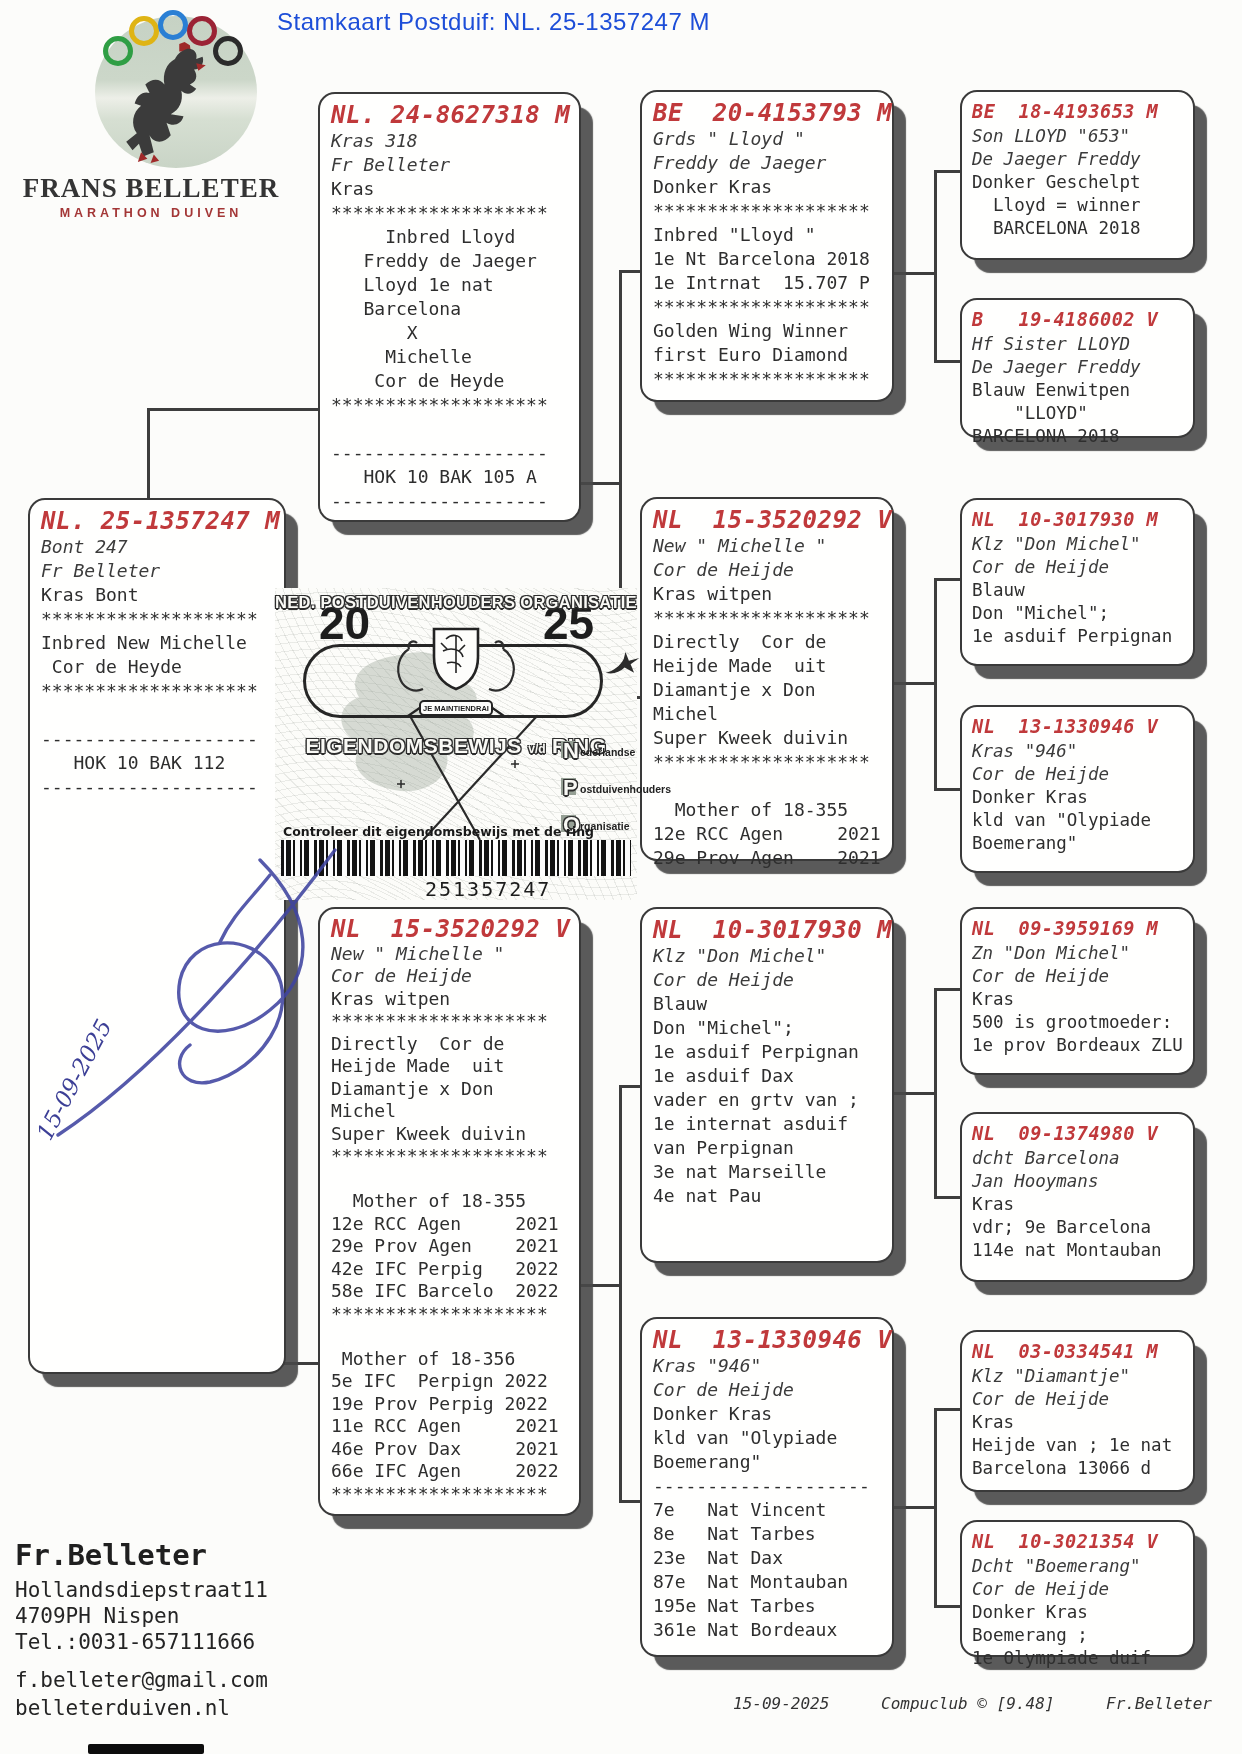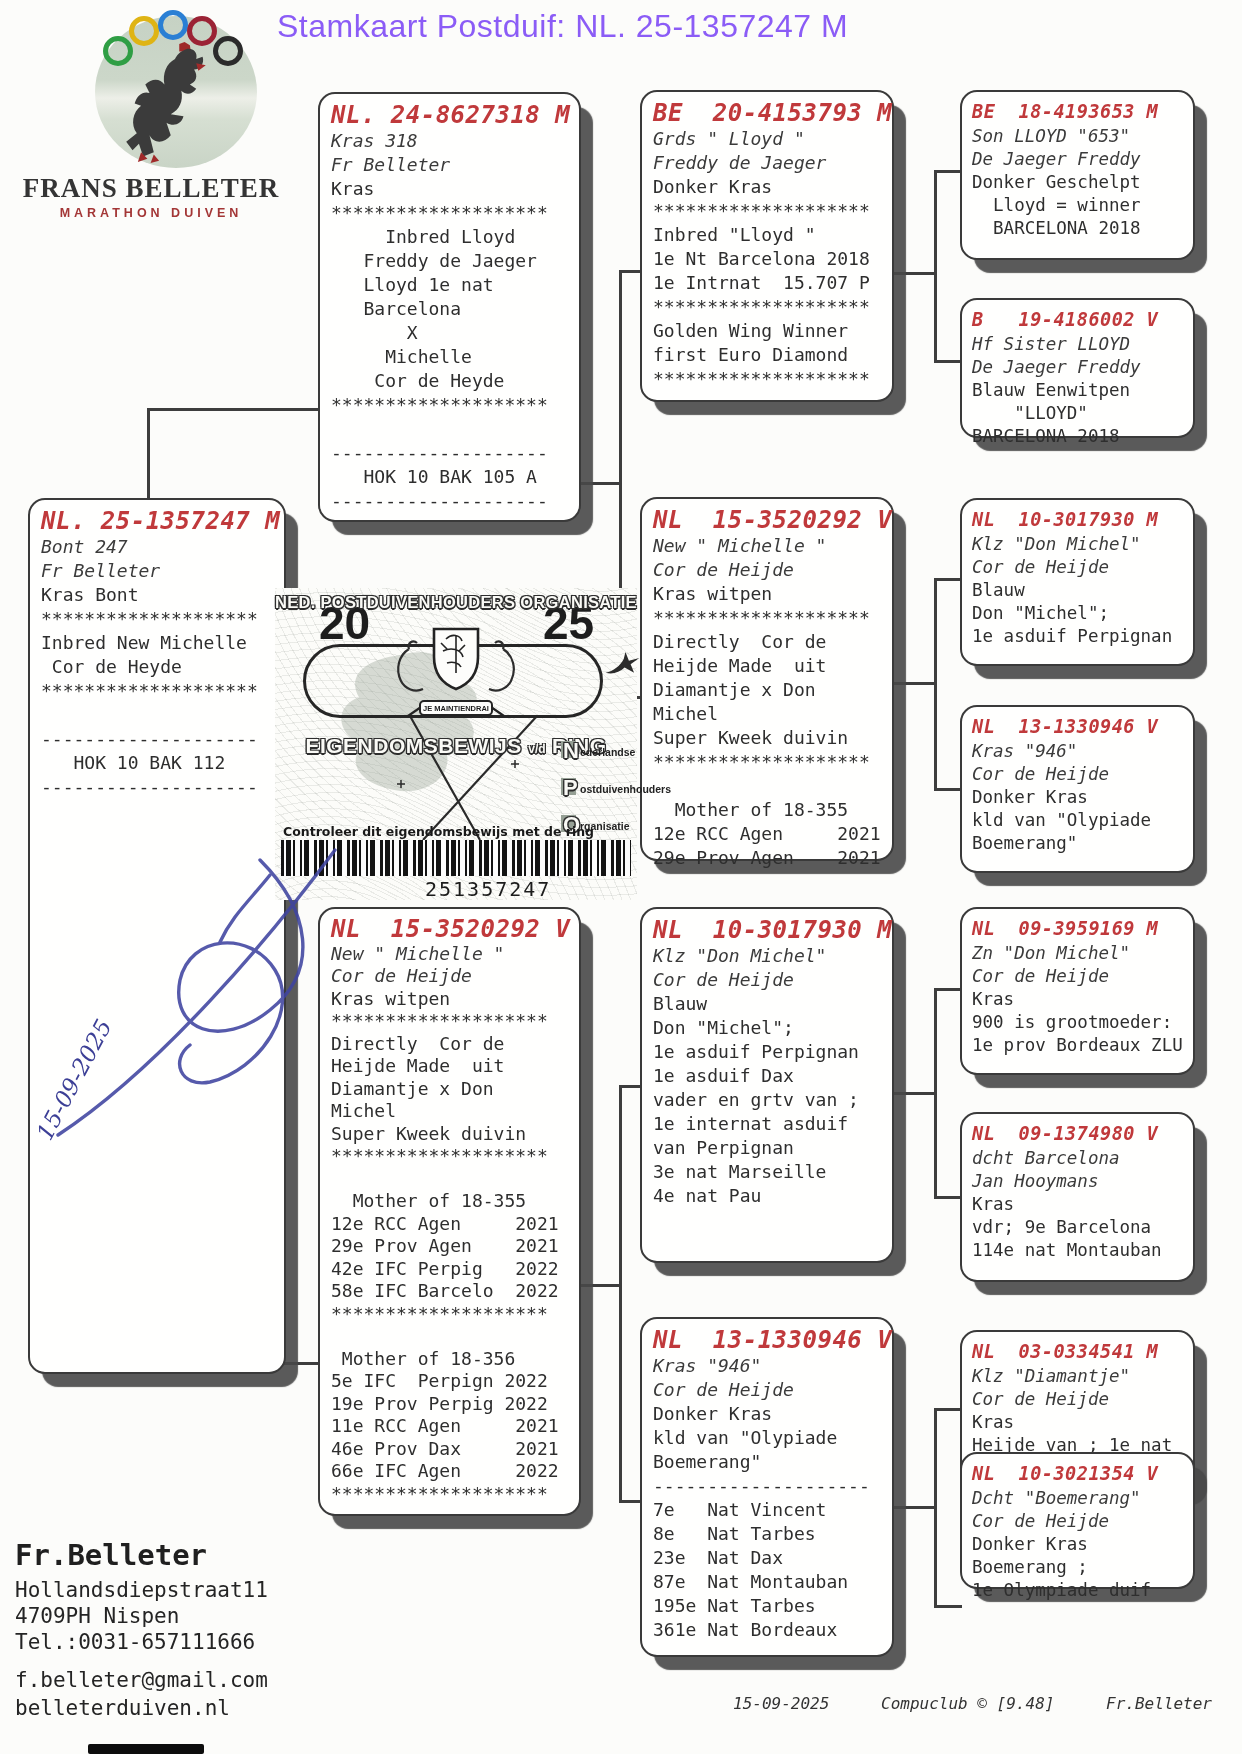"Stamkaart Postduif: NL. 25-1357247 M" .title { color: #8b5cf6 -> #1d4ed8; font-size: 32px -> 24px }
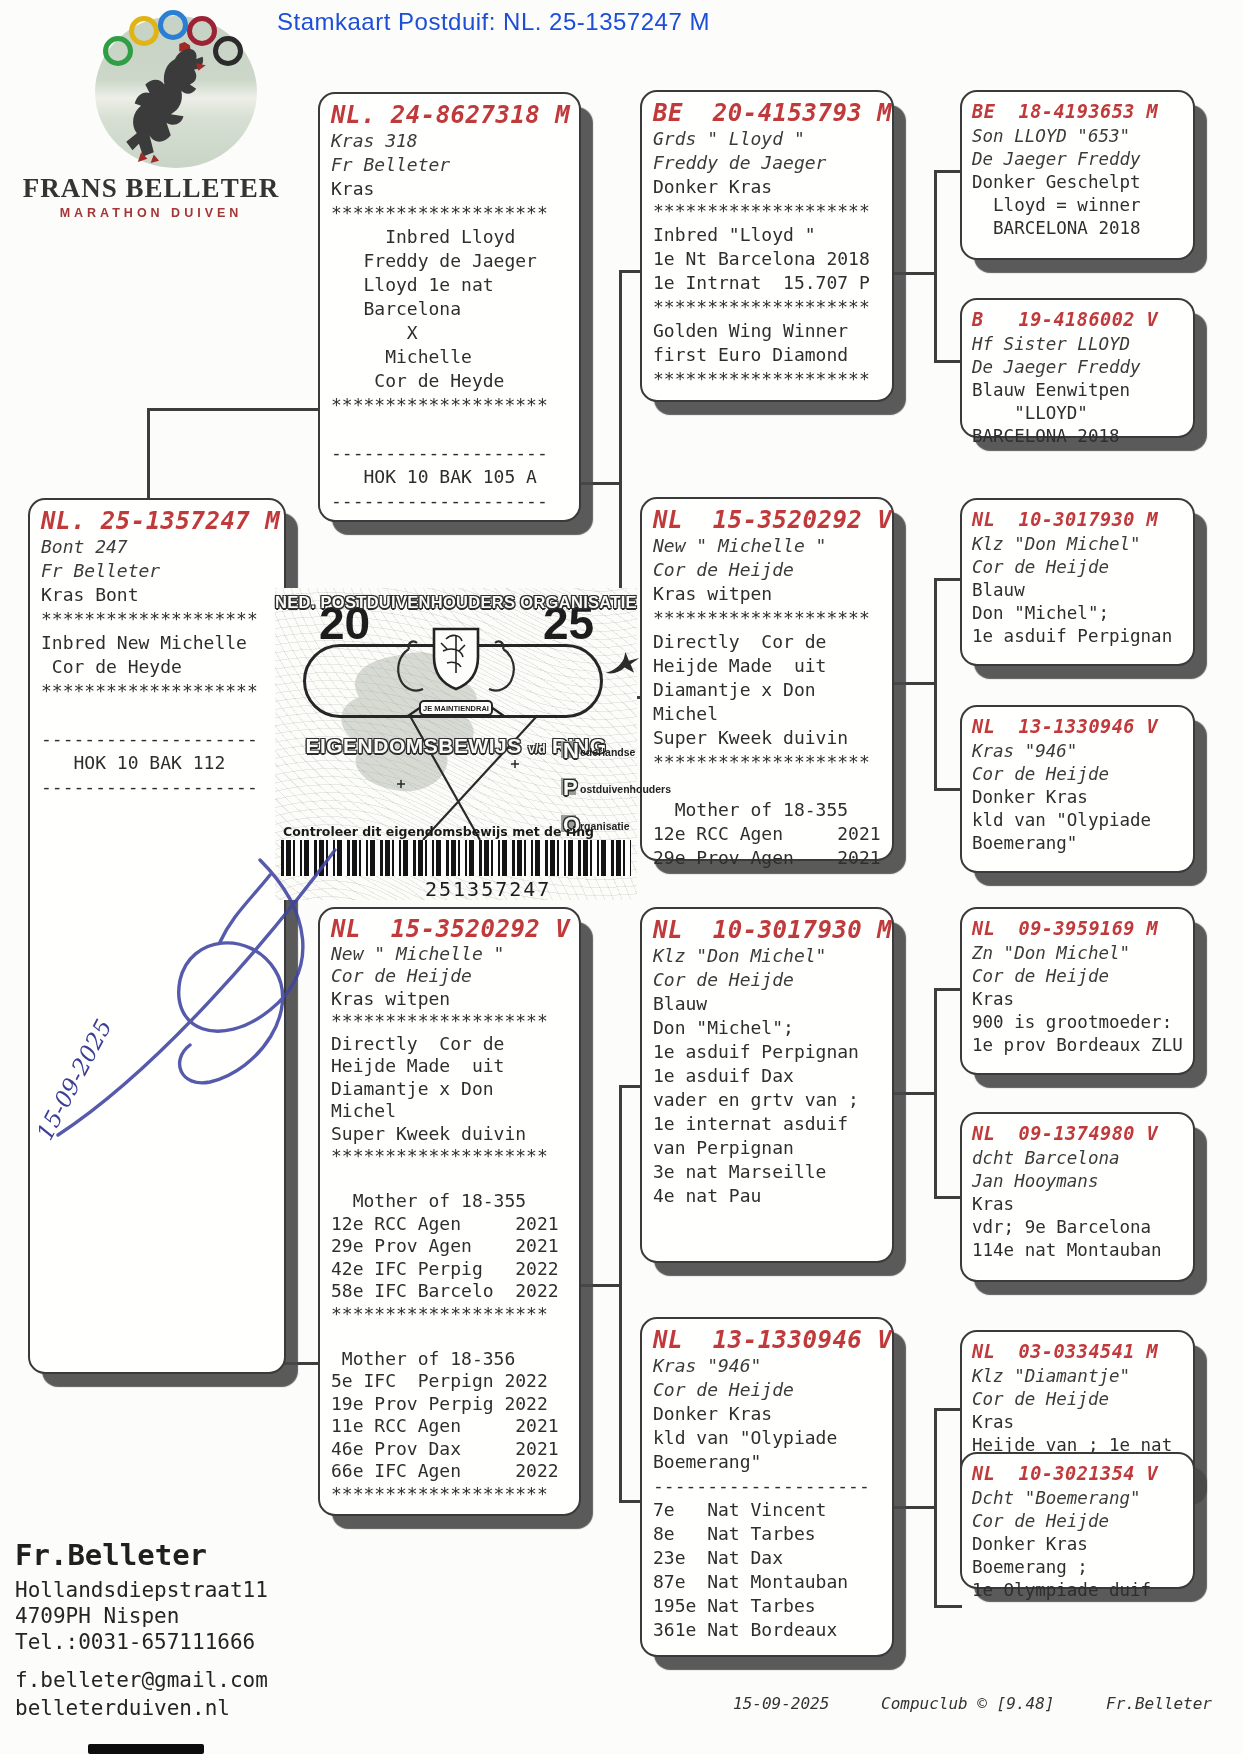"900 is grootmoeder:" div.ln { text: 900 -> 500 }
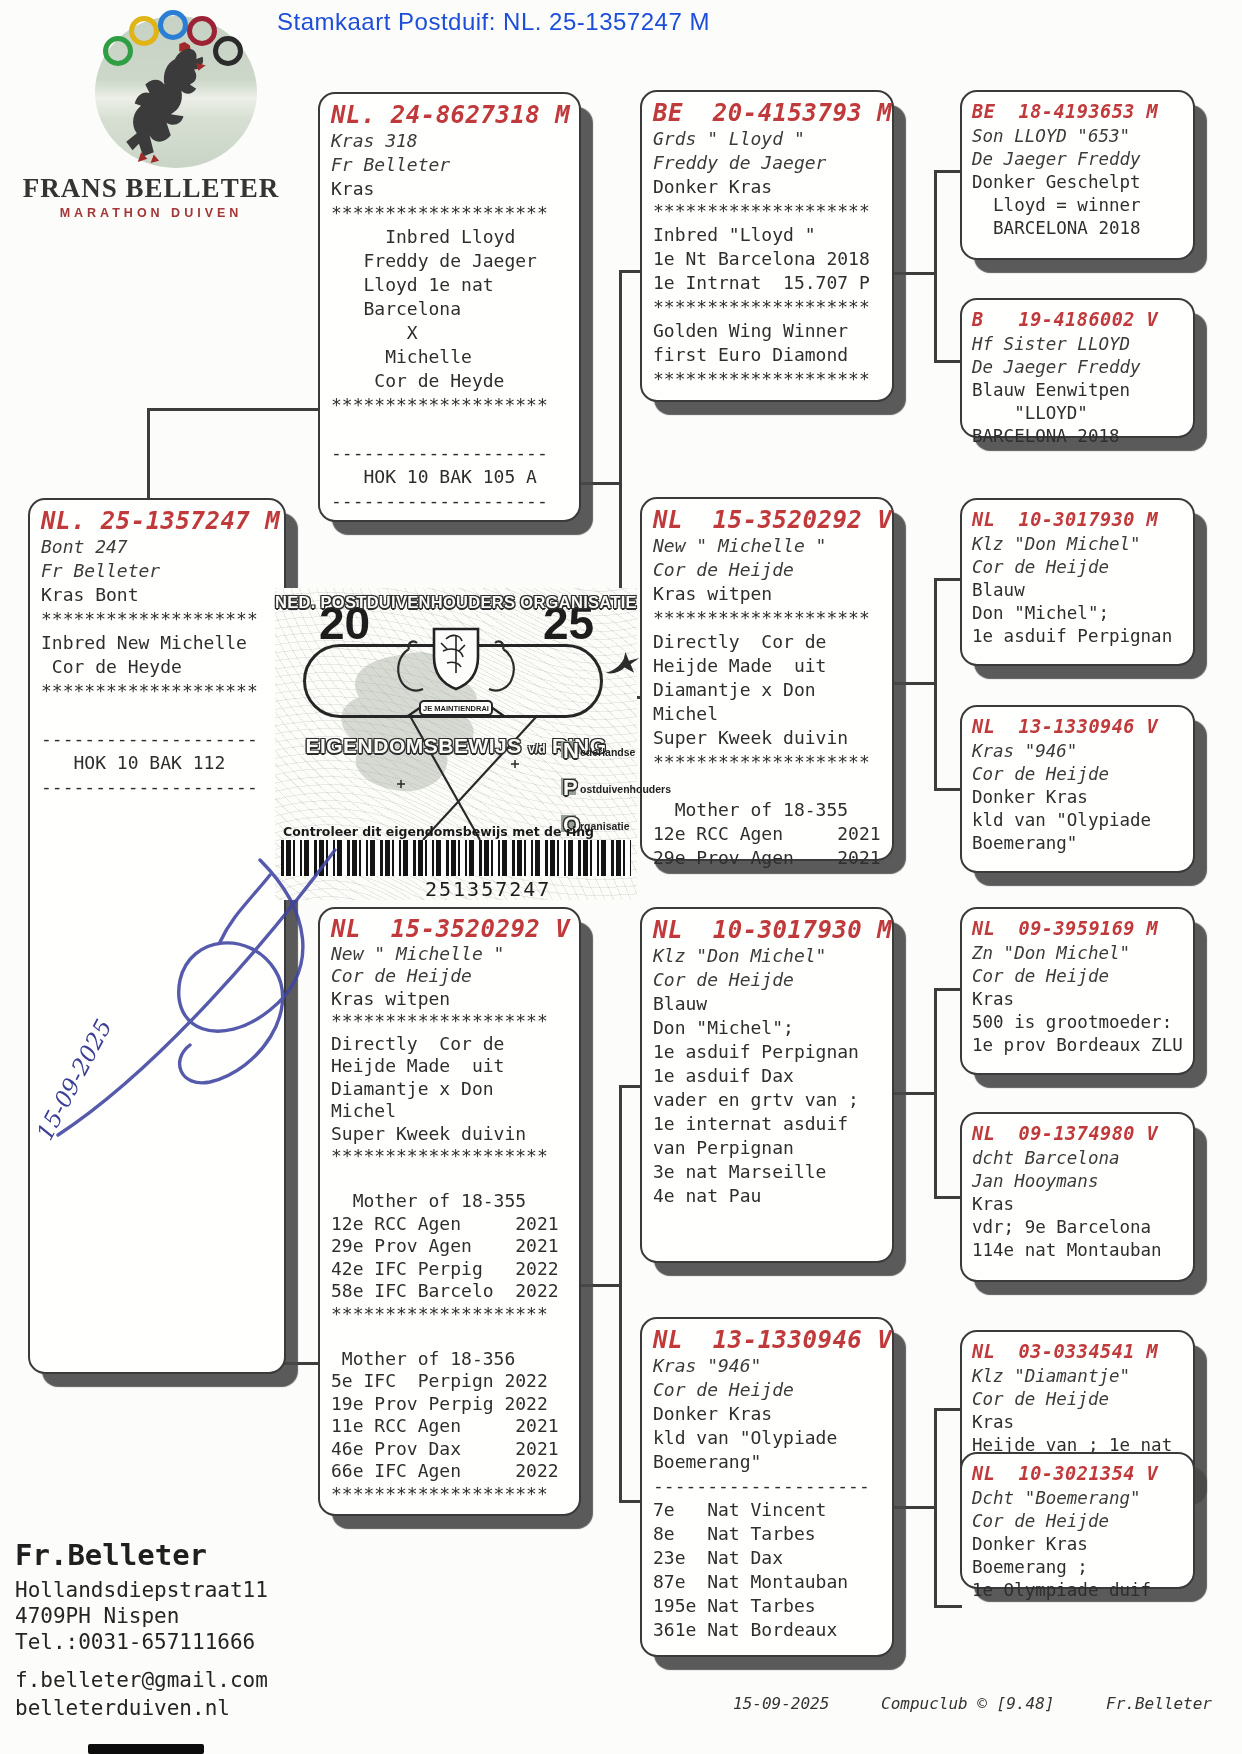"NL 10-3021354 V" div.box { top: 1452px -> 1520px }
